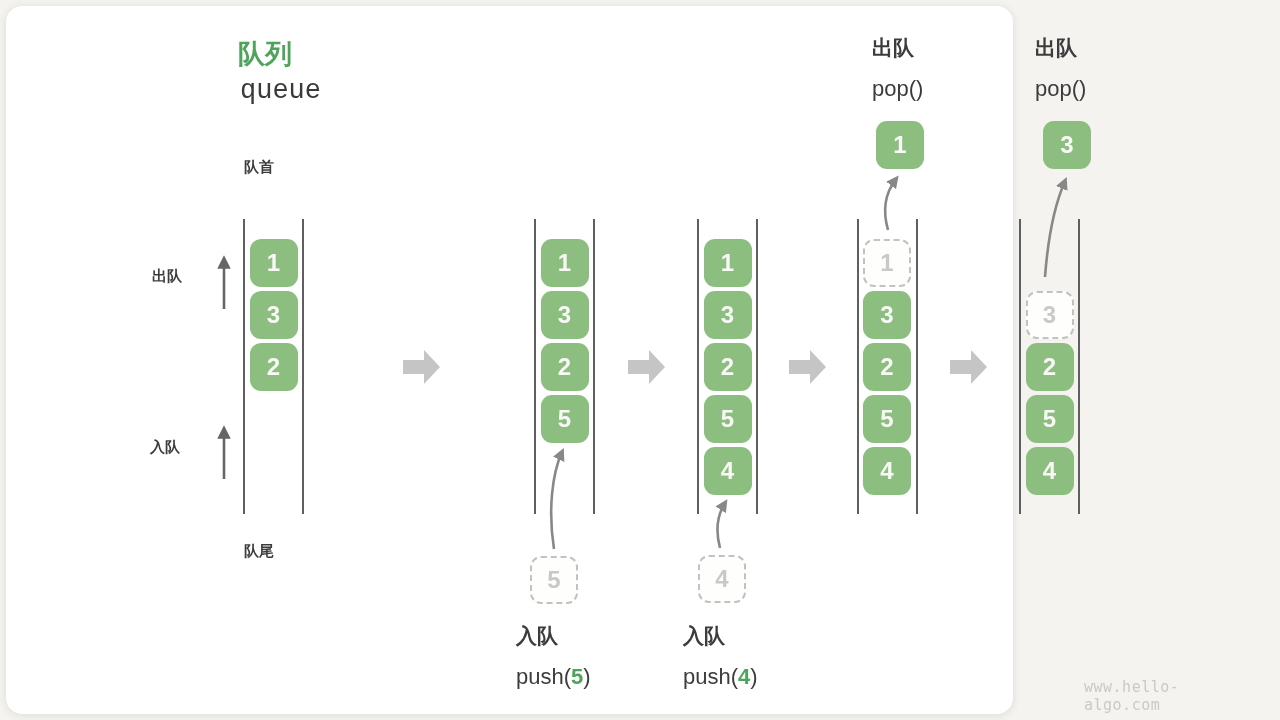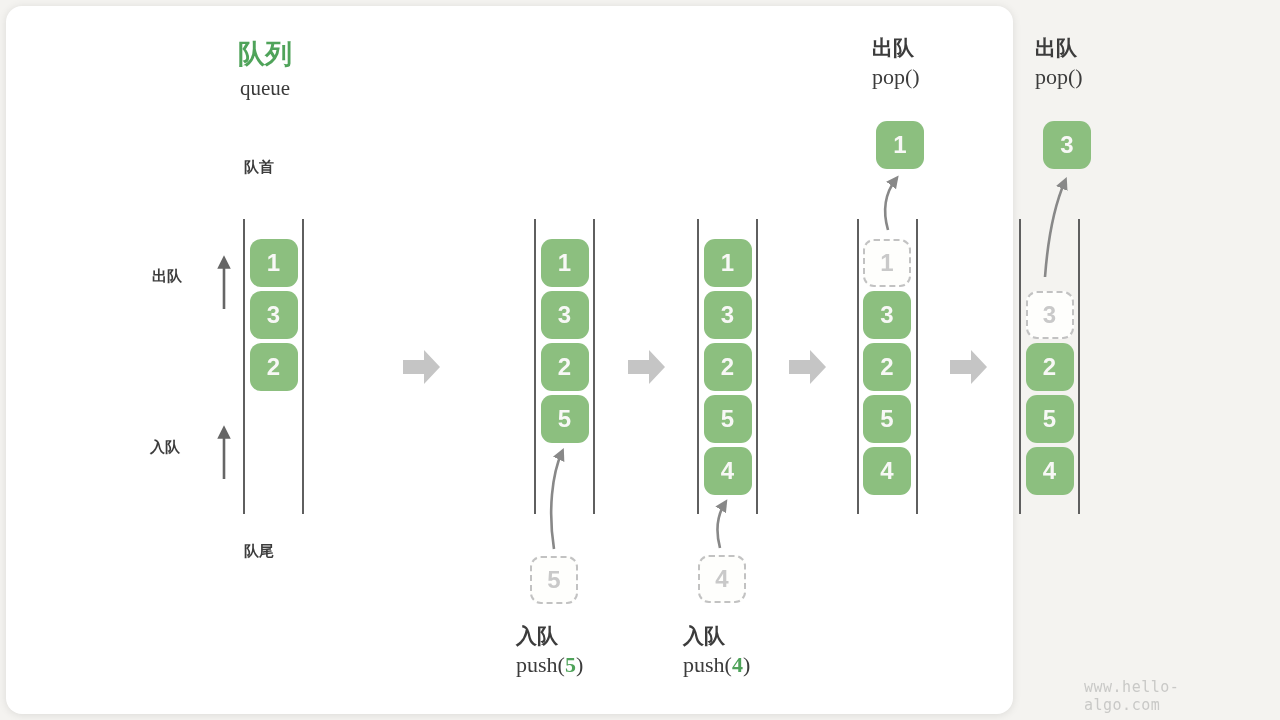"queue" #subtitle { font-family: Liberation Serif, serif -> Liberation Mono, monospace; font-size: 21px -> 27px }
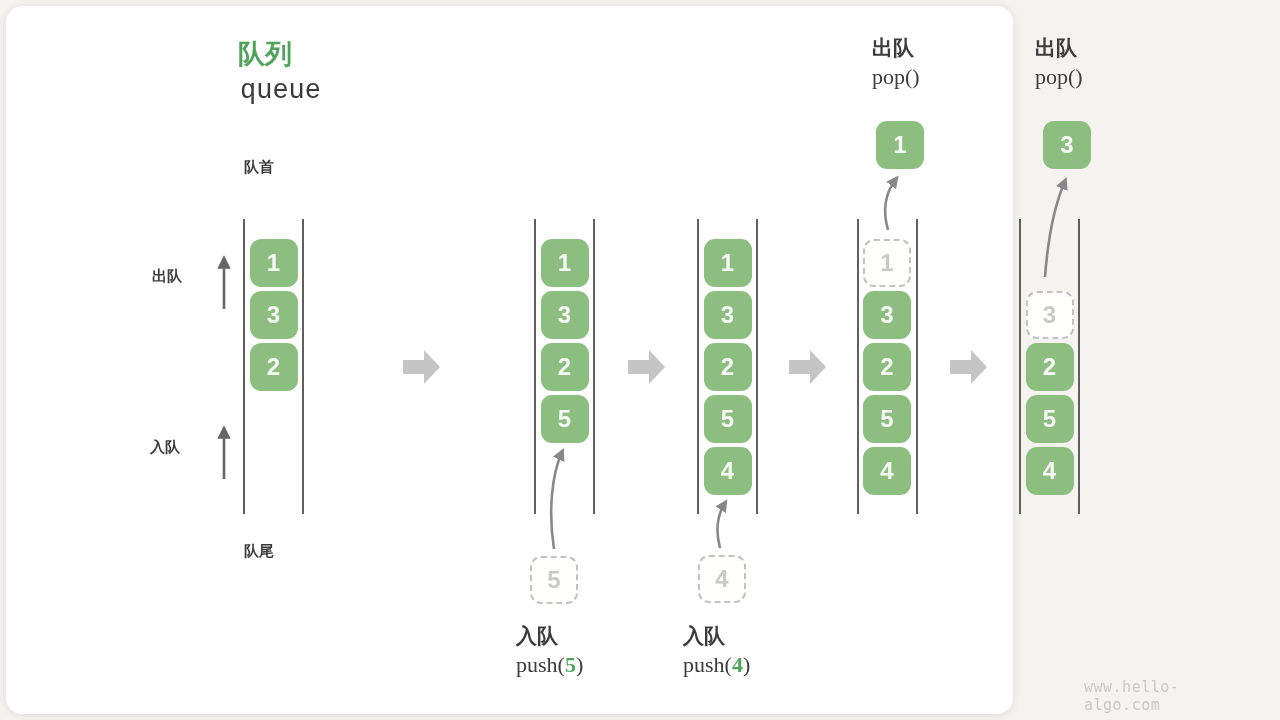"pop()" .op .code { font-family: Liberation Serif, serif -> Liberation Sans, sans-serif; margin-top: 2px -> 14px }
